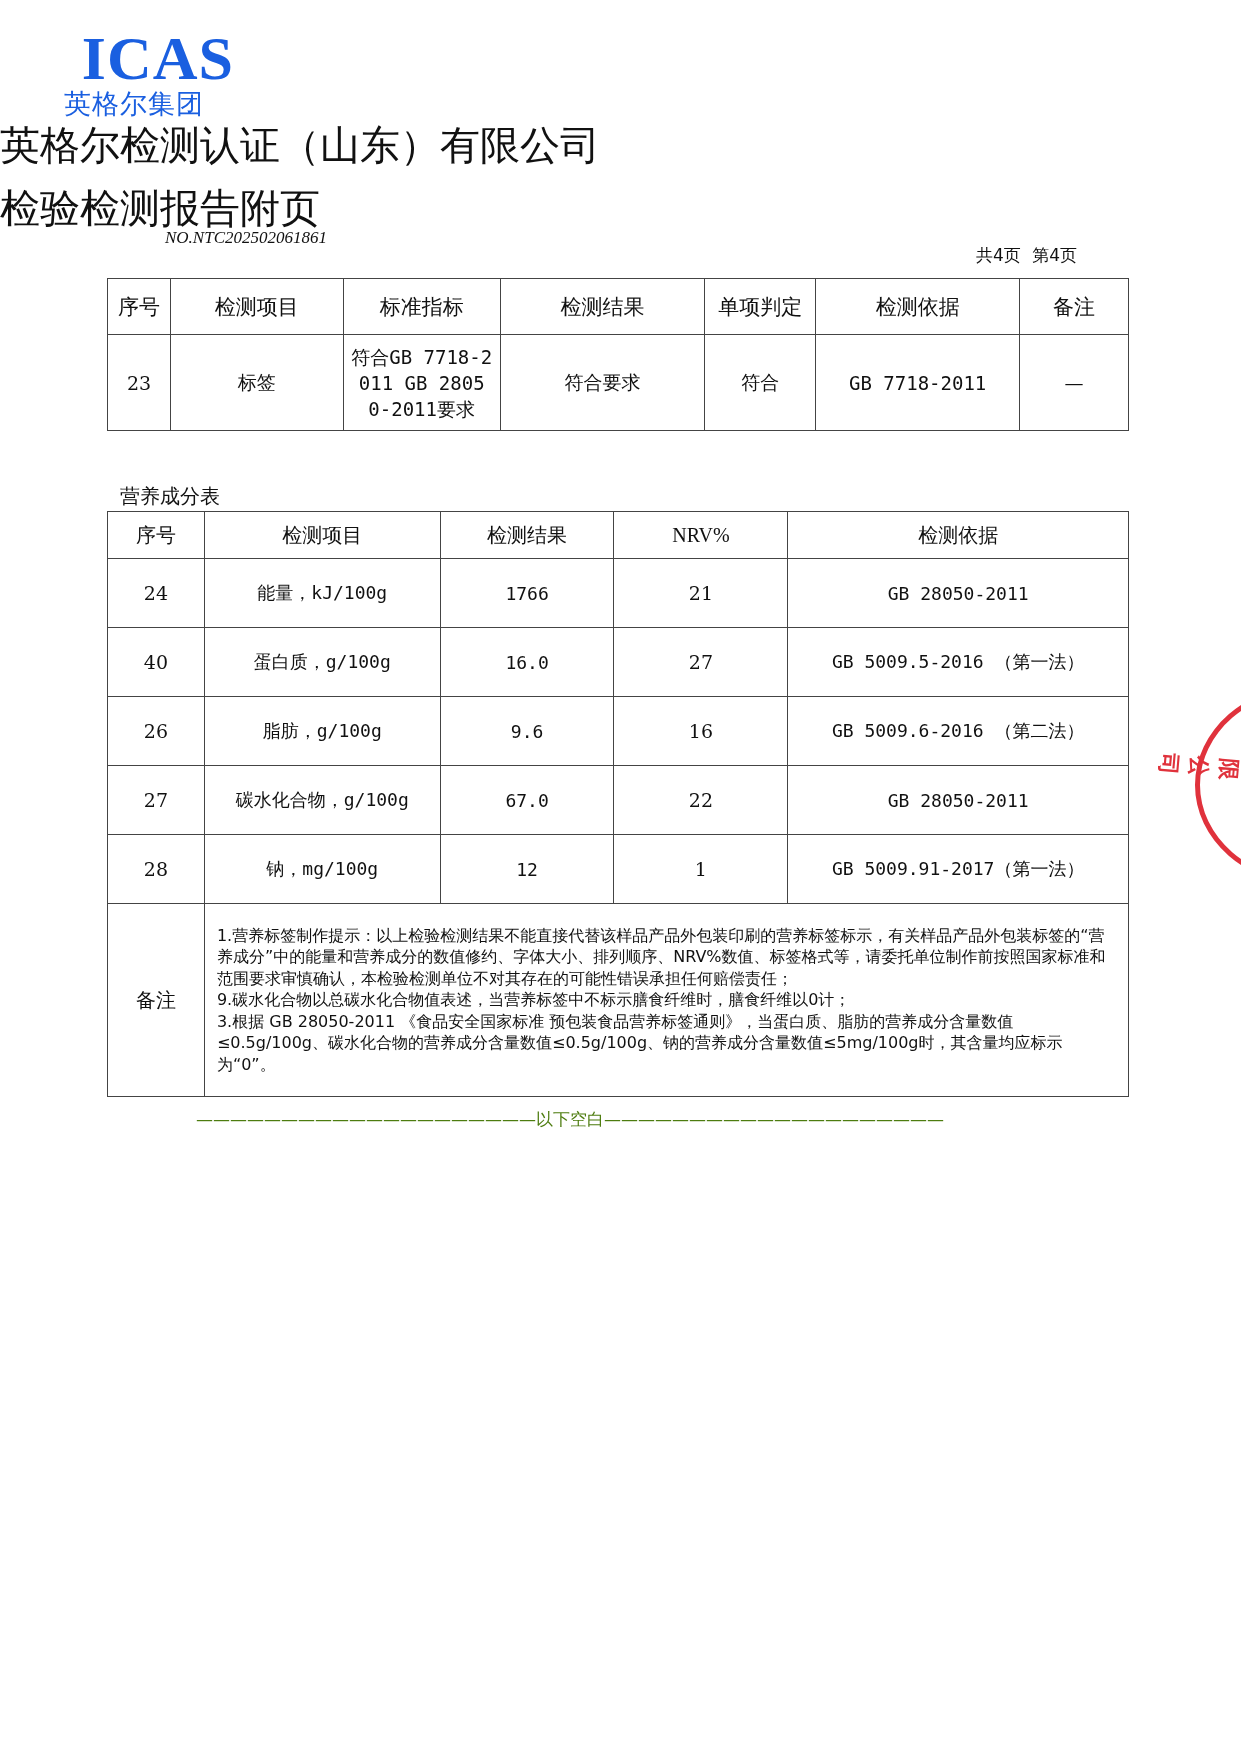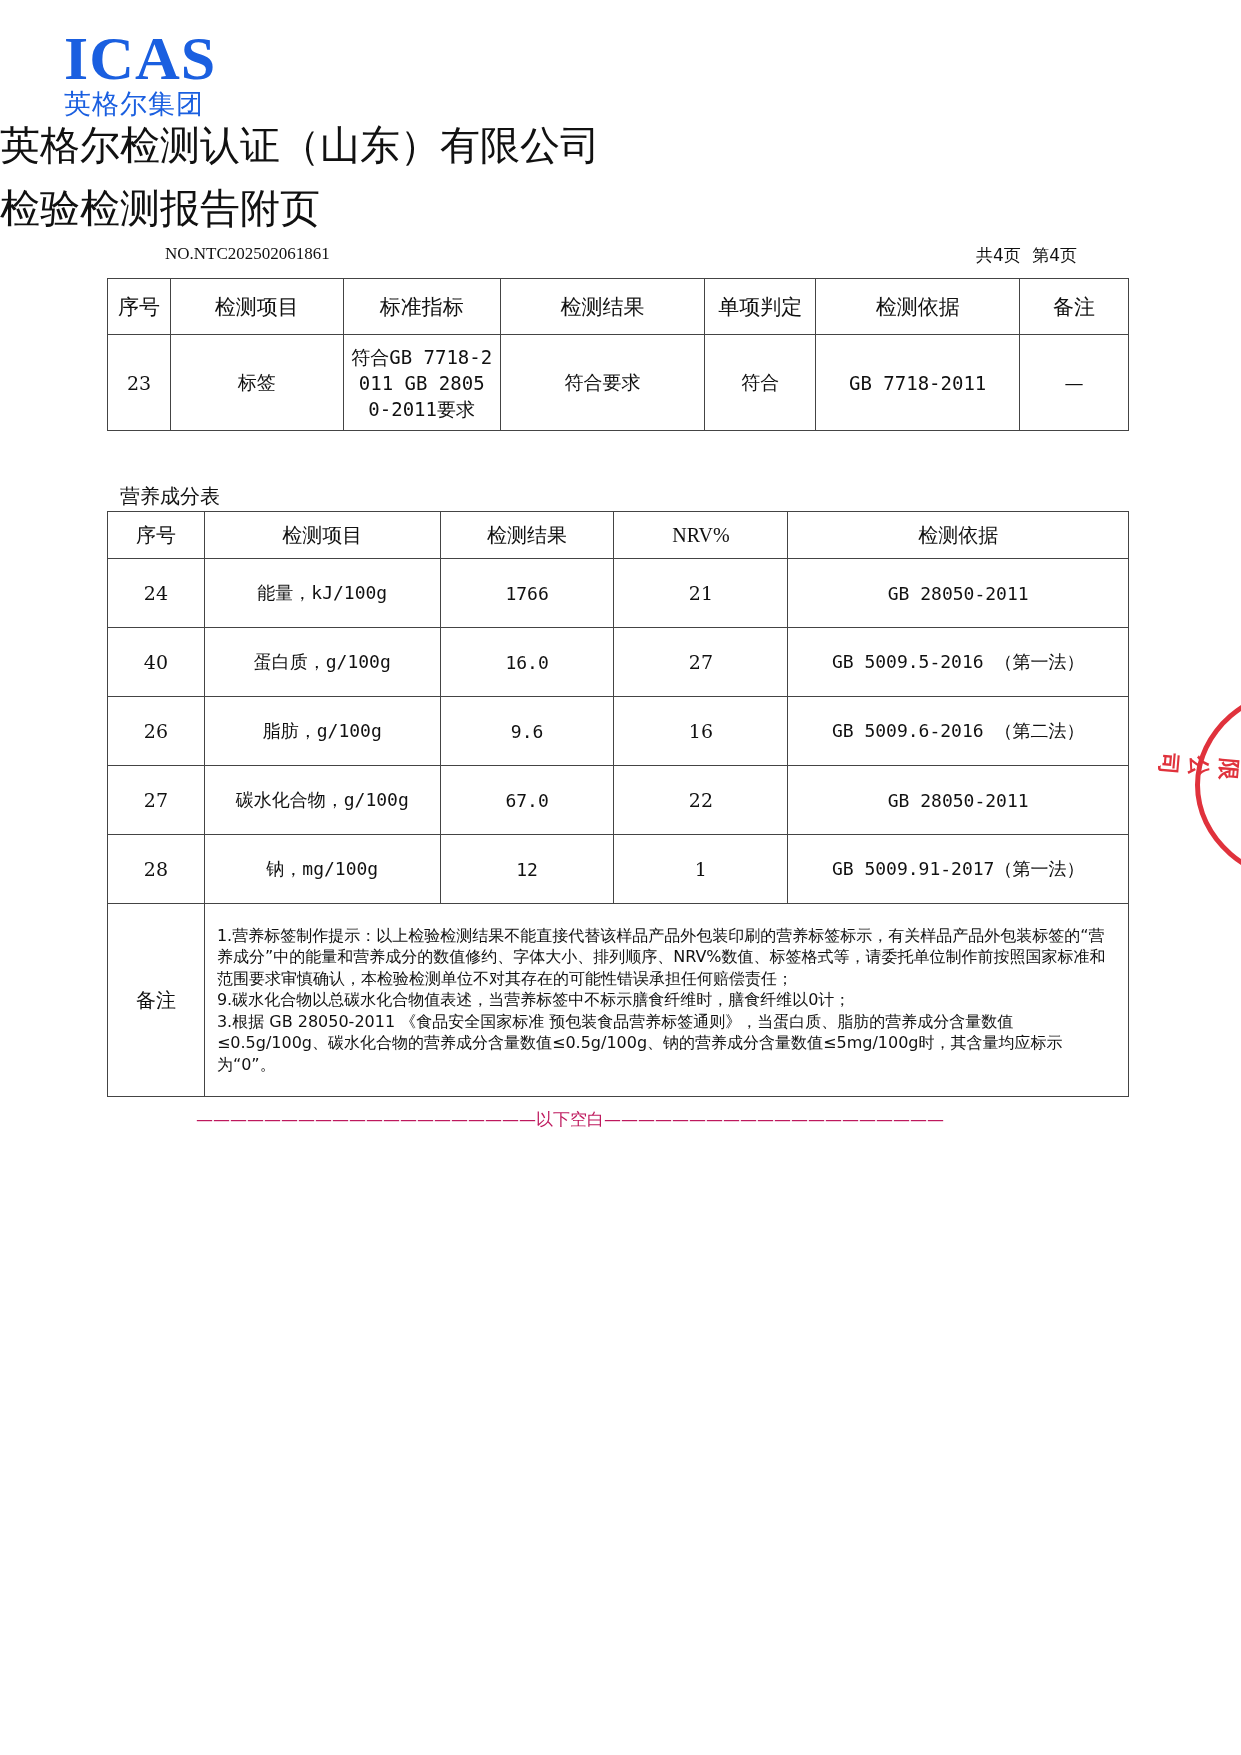"ICAS" .logo-main { text-align: none -> right }
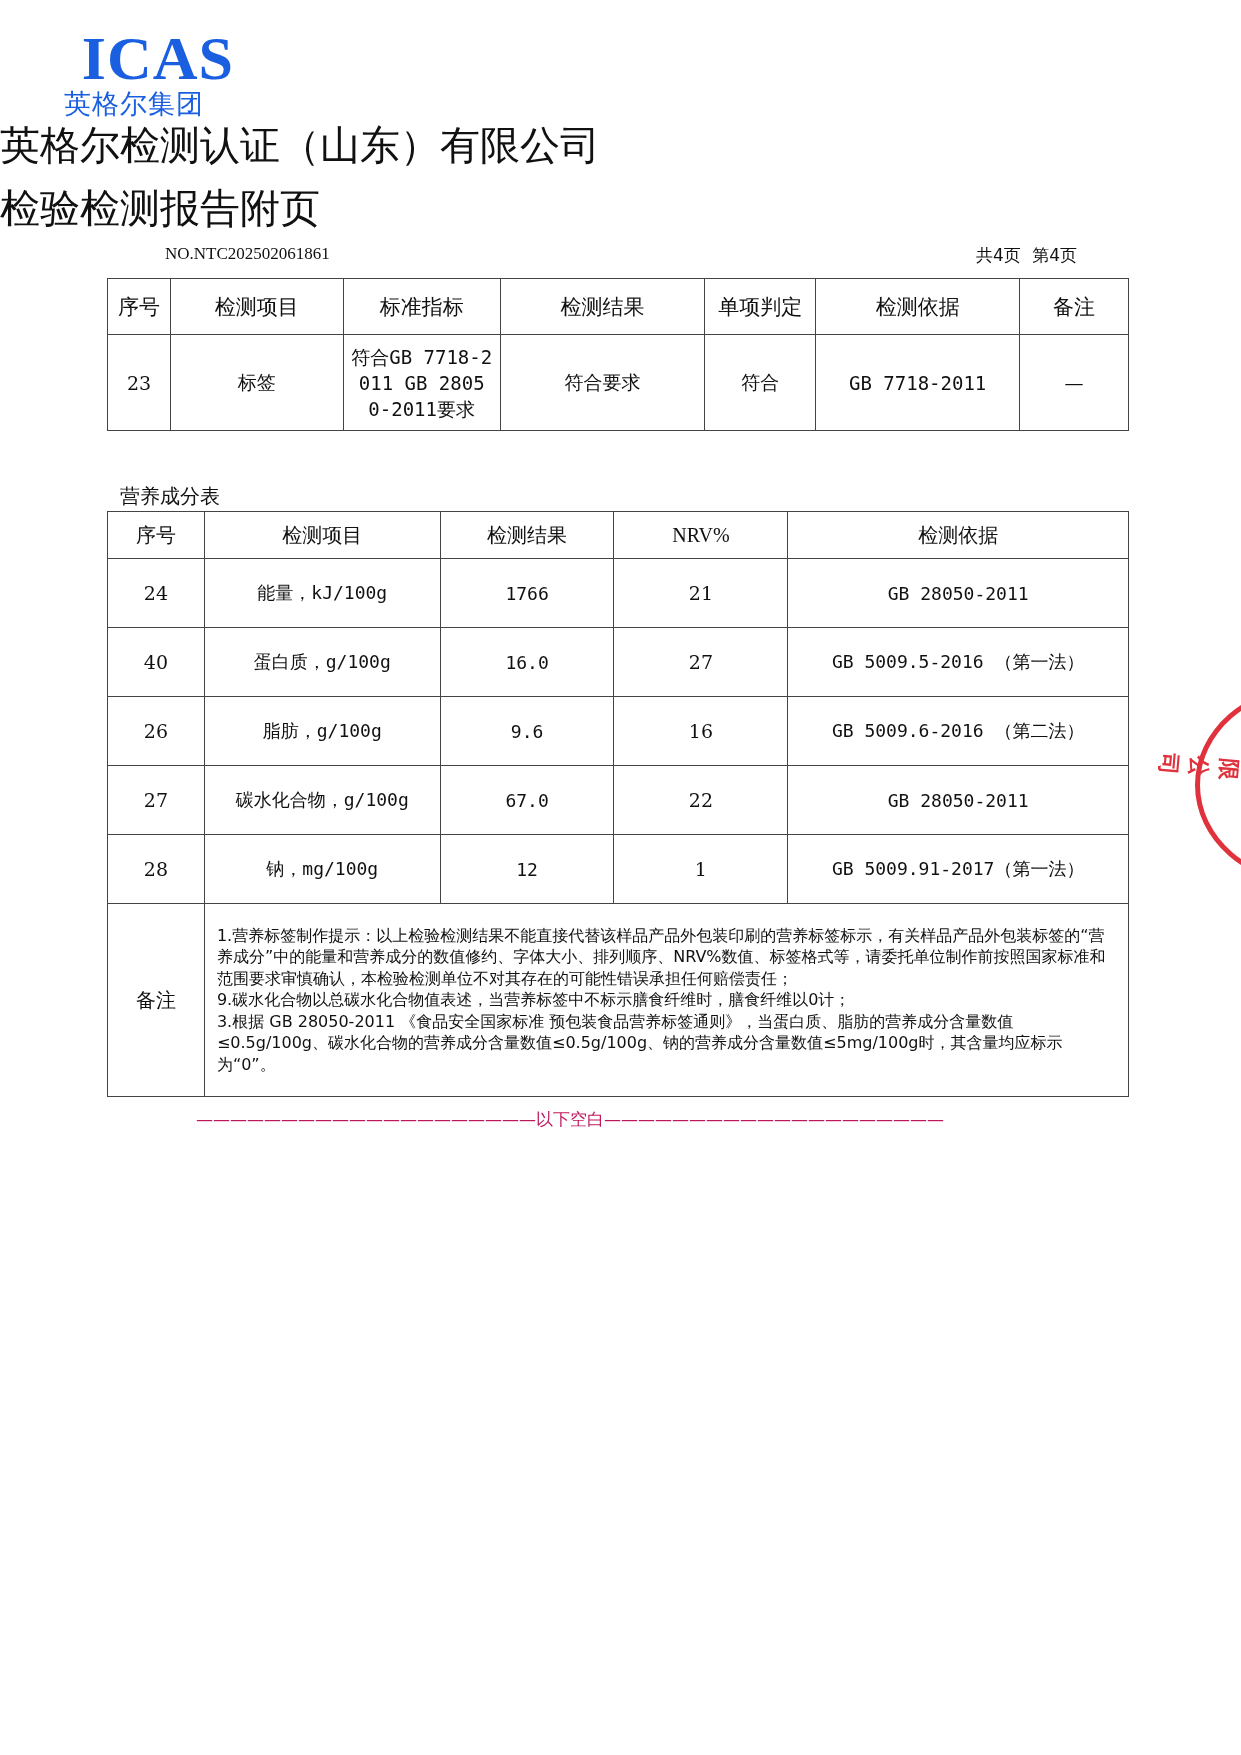"NO.NTC202502061861" .report-no { font-style: none -> italic; top: 244px -> 228px }
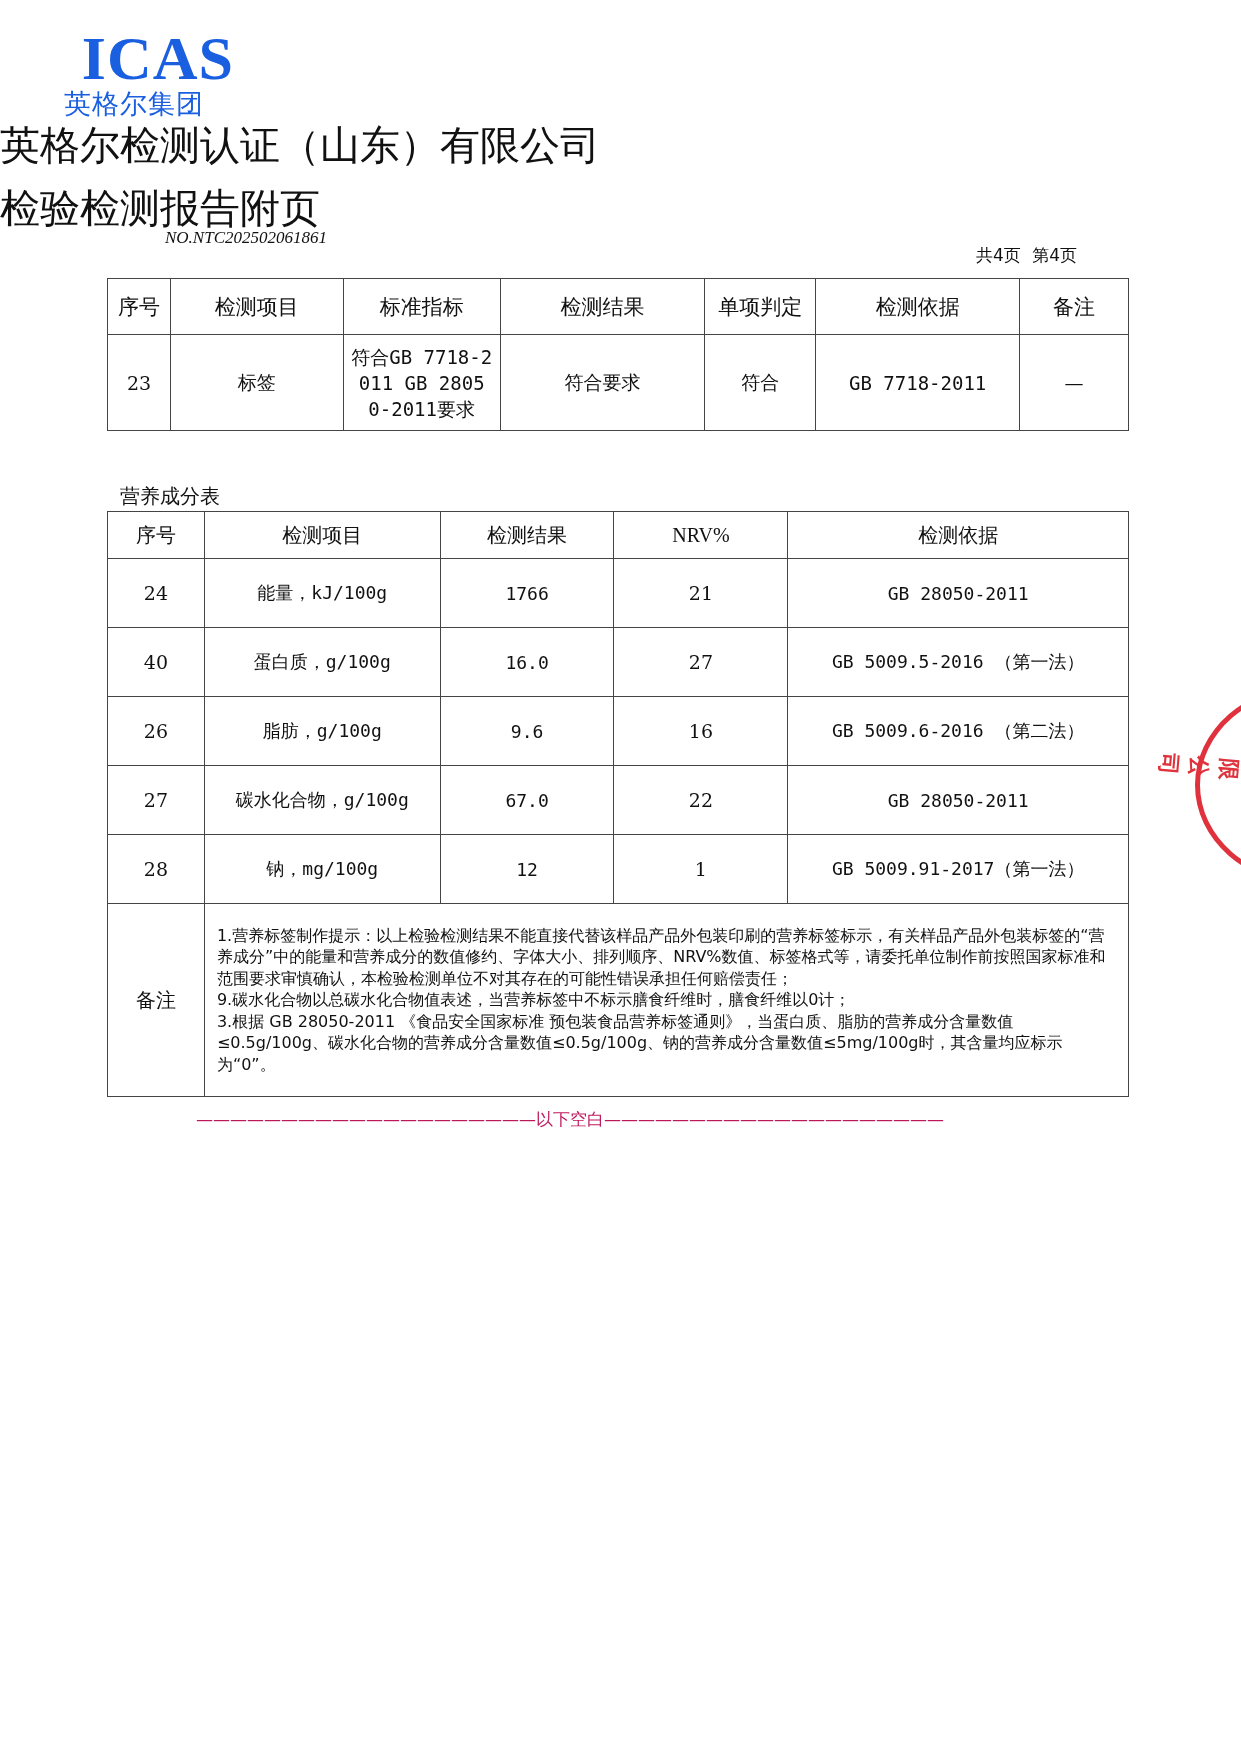"————————————————————以下空白————————————————" .blank-line { color: #be185d -> #4d7c0f }
